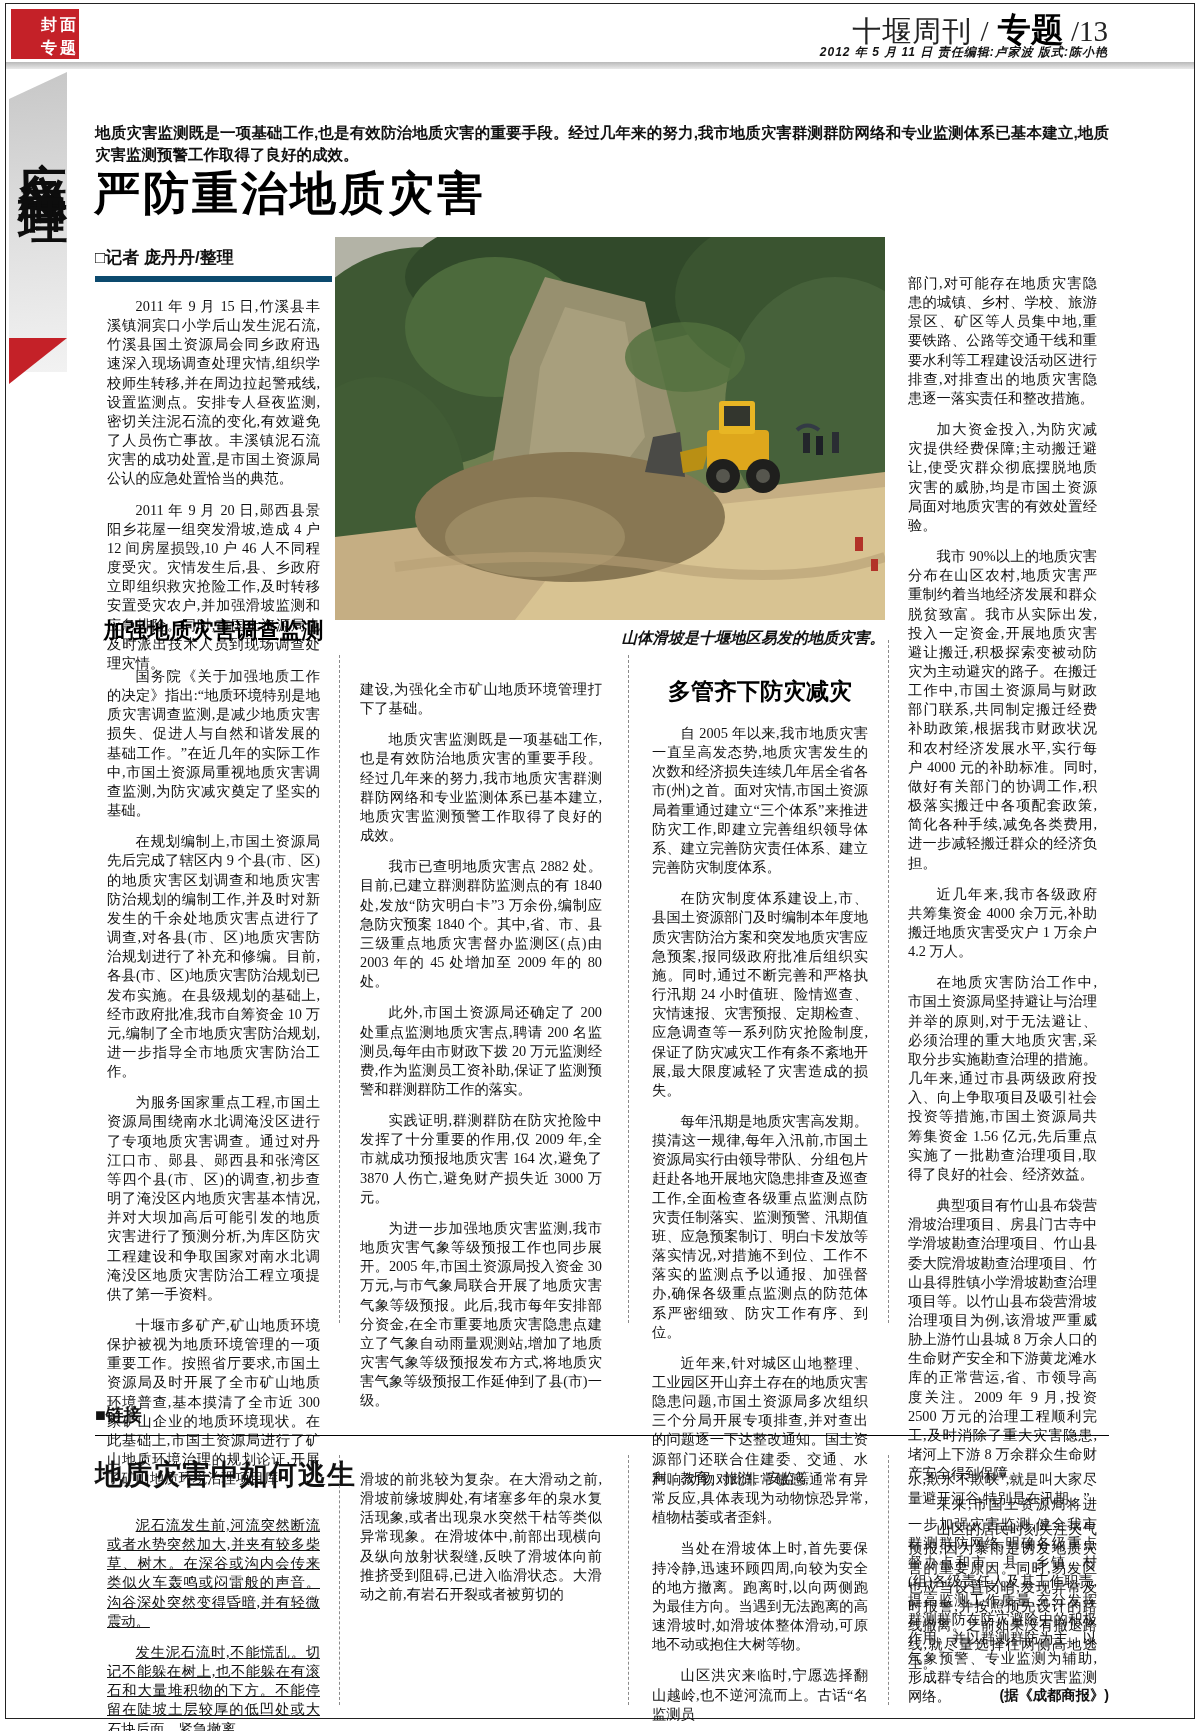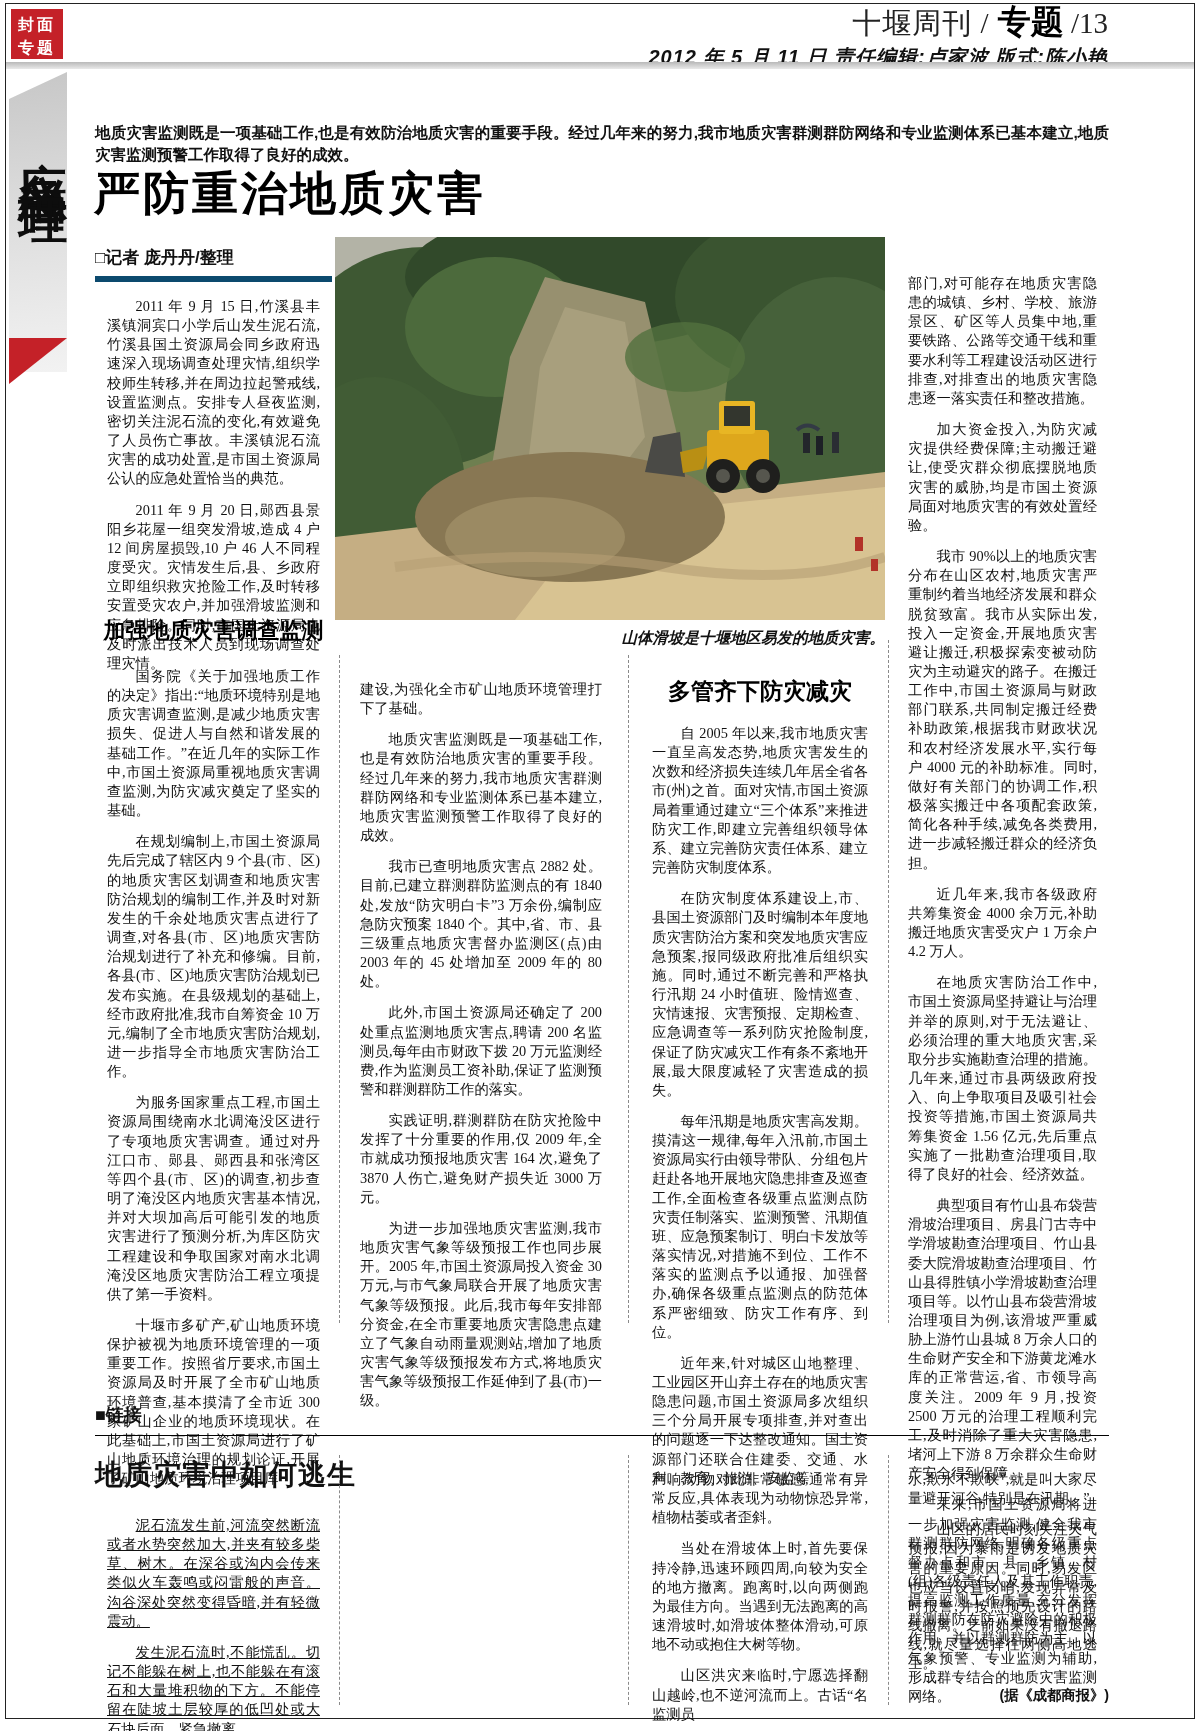"封面" .corner-box { text-align: center -> right; width: 52px -> 68px }
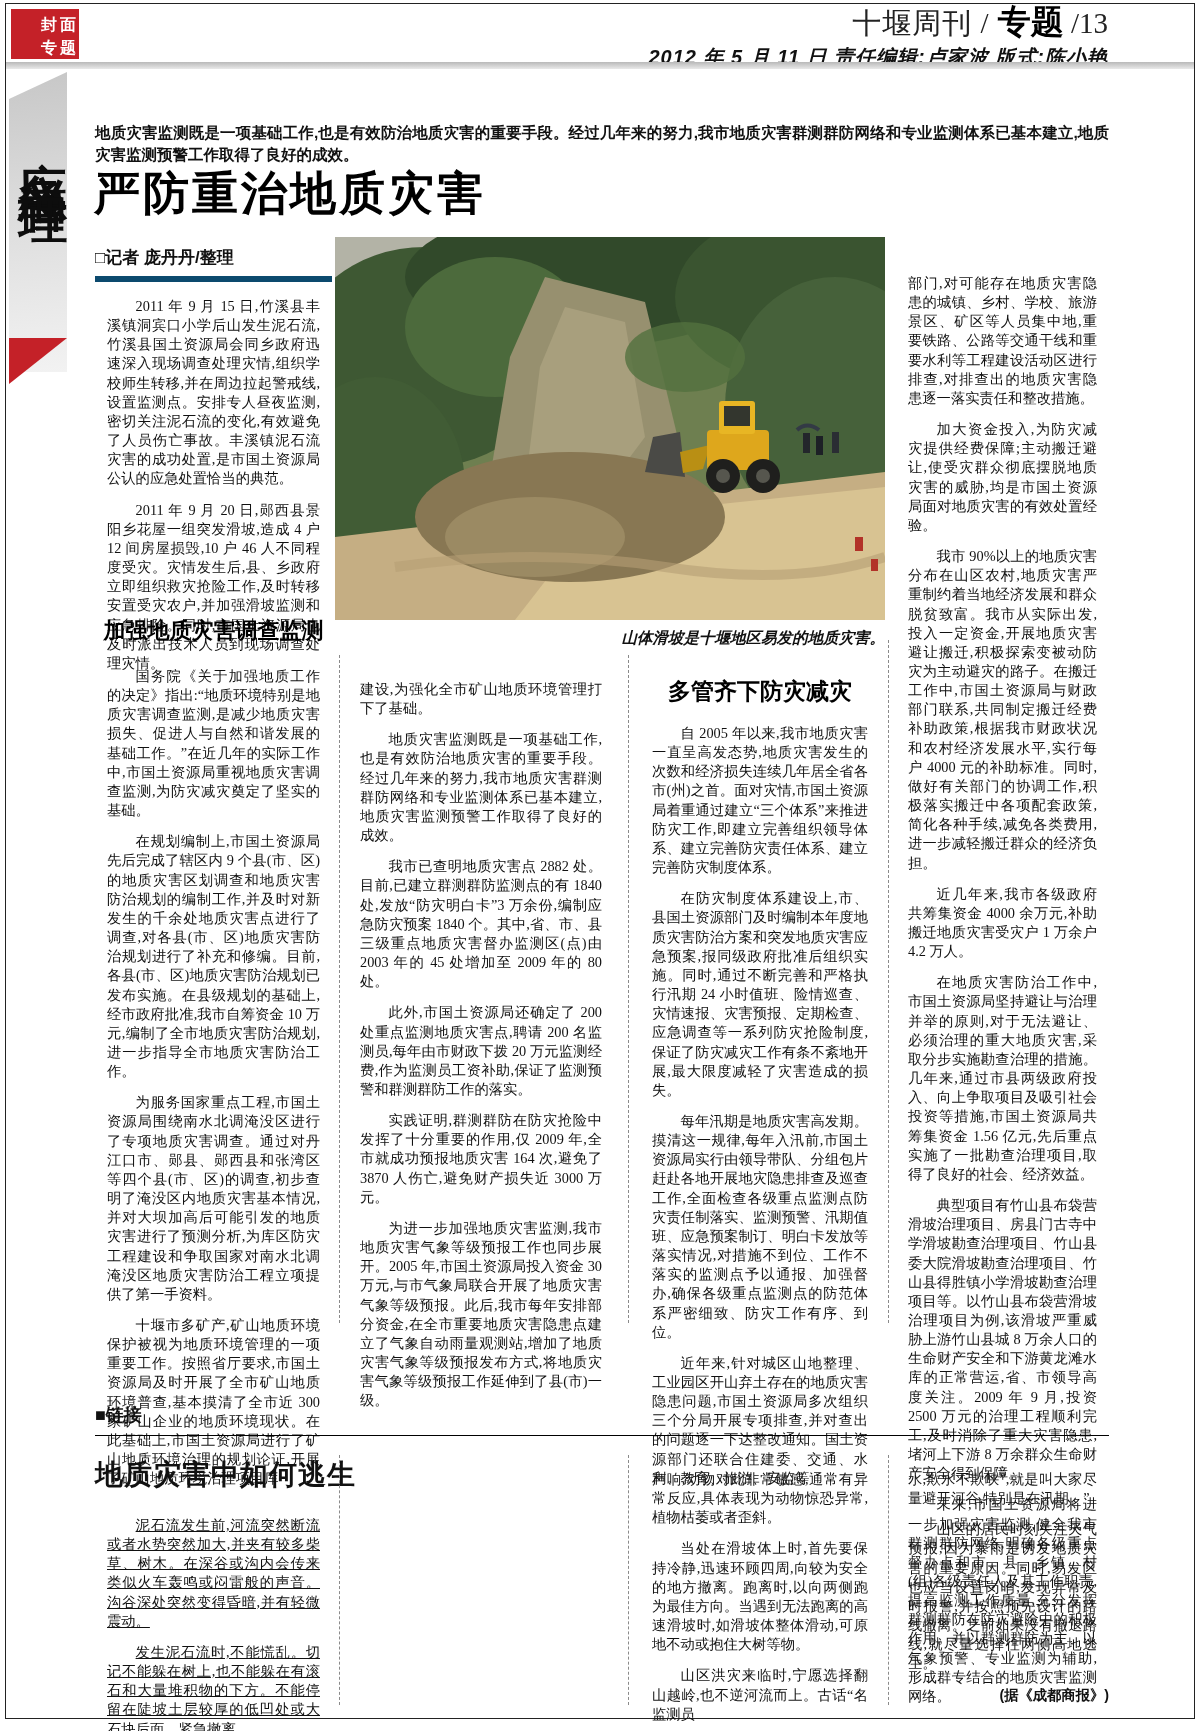"十堰周刊 / 专题 /13" .masthead { top: 0 -> 8px }
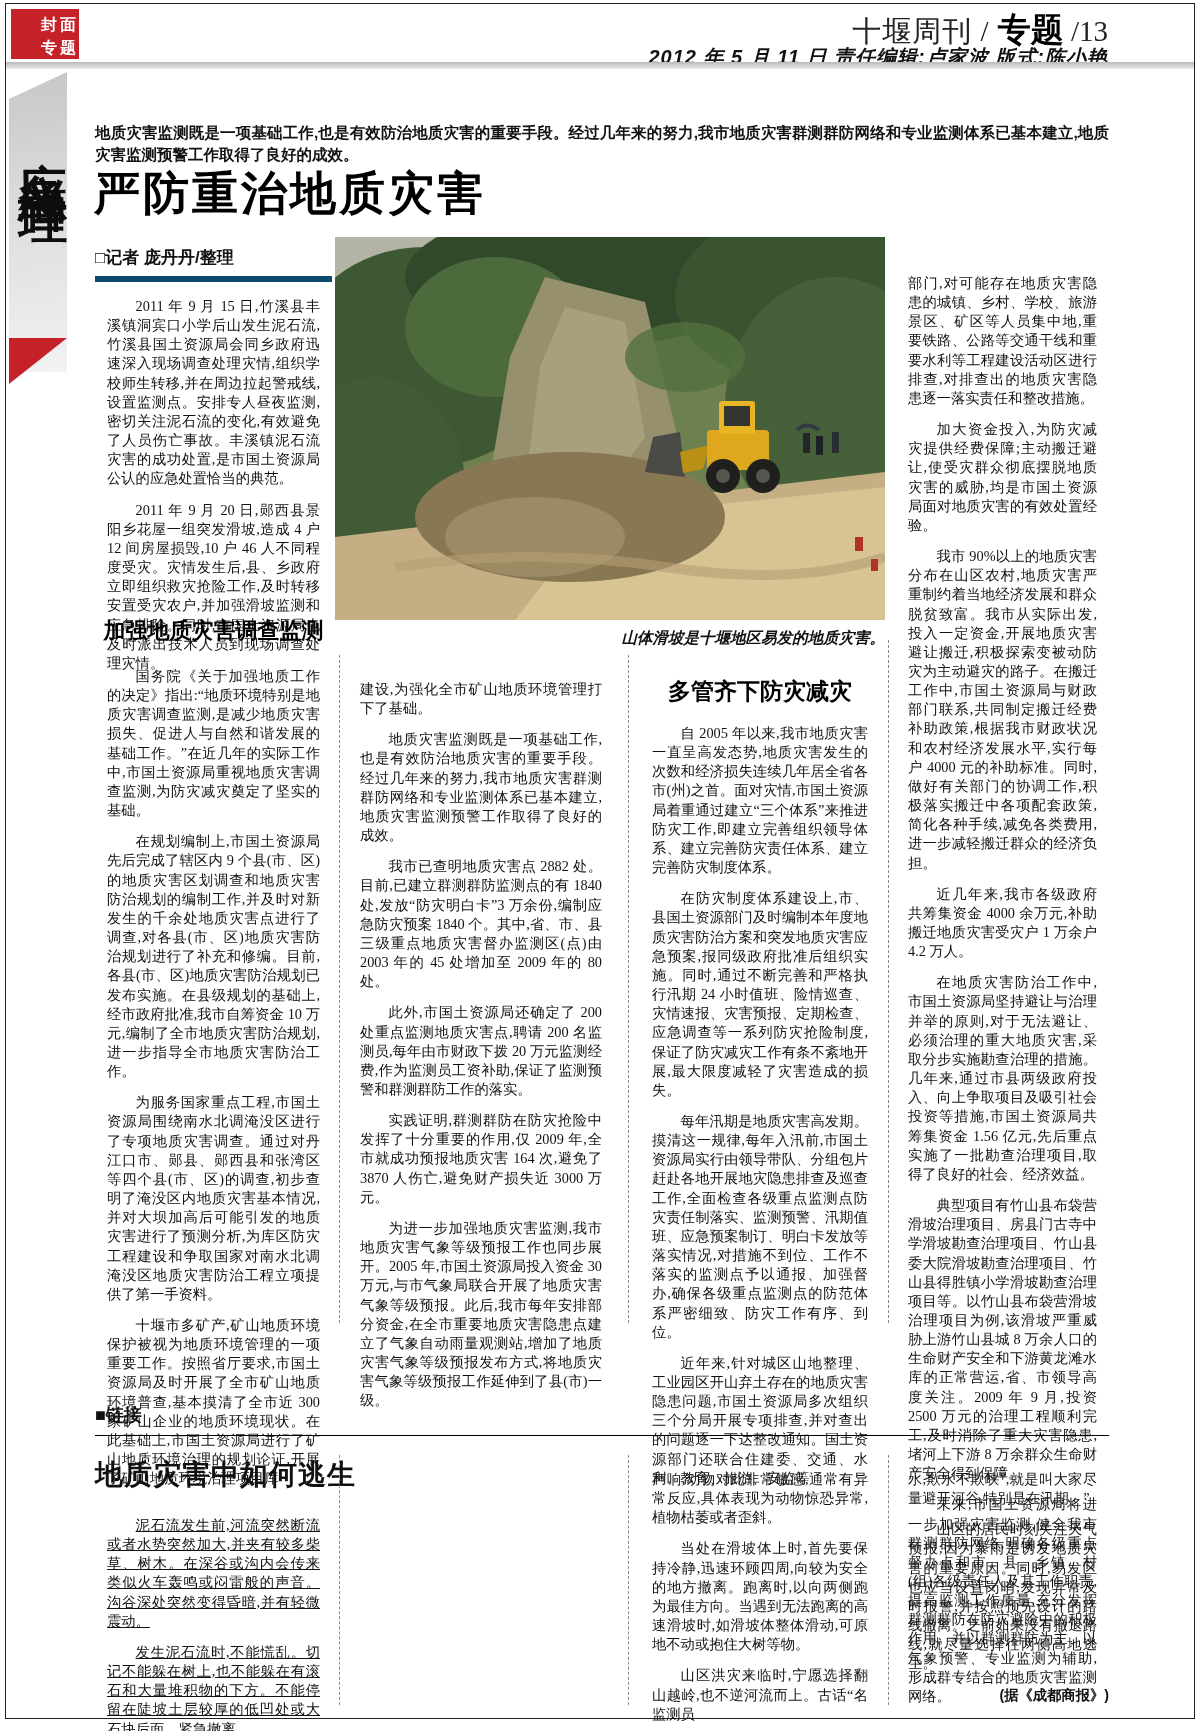"2012 年 5 月 11" .dateline { font-size: 20px -> 12px }
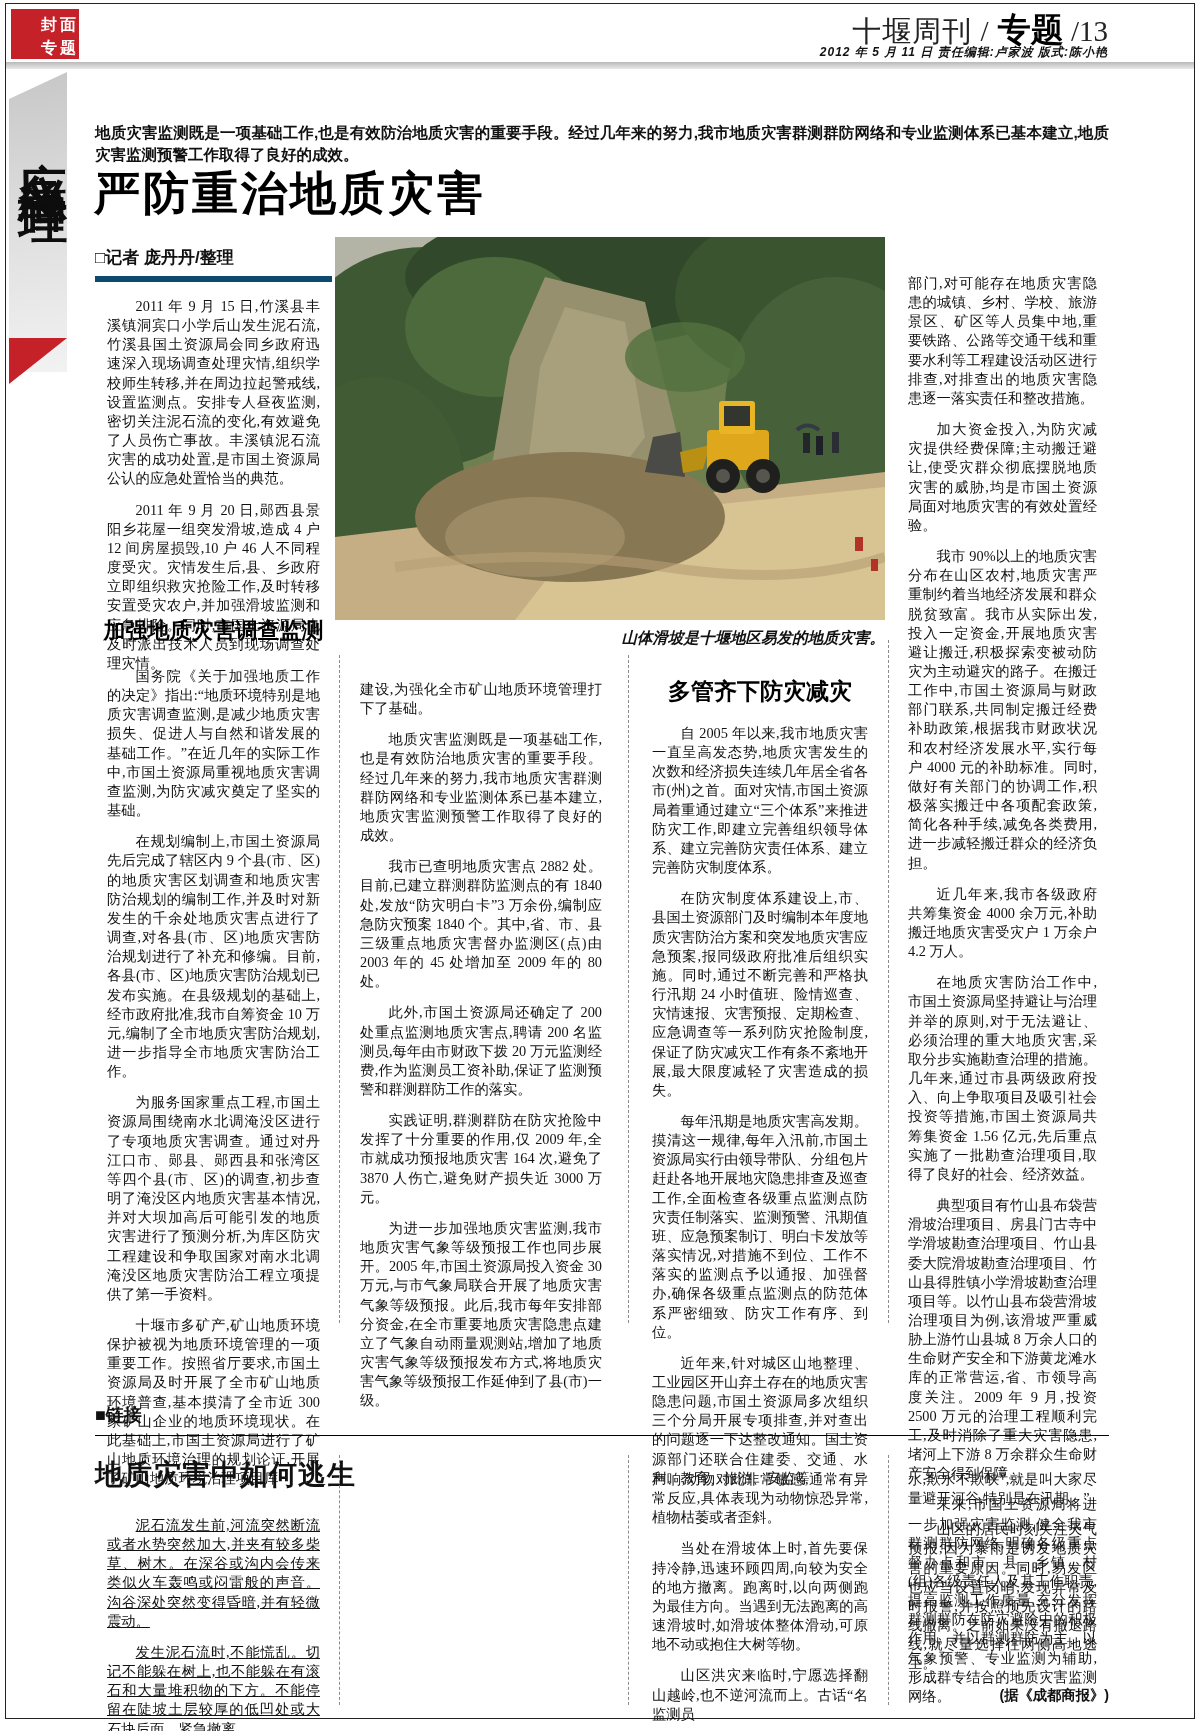"滑坡的前兆较为复杂。在大滑动之前,滑坡前缘坡脚处,有堵塞多年的泉水复活现象,或者" p.para { html: none -> <p>滑坡的前兆较为复杂。在大滑动之前,滑坡前缘坡脚处,有堵塞多年的泉水复活现象,或者出现泉水突然干枯等类似异常现象。在滑坡体中,前部出现横向及纵向放射状裂缝,反映了滑坡体向前推挤受到阻碍,已进入临滑状态。大滑动之前,有岩石开裂或者被剪切的</p> }
